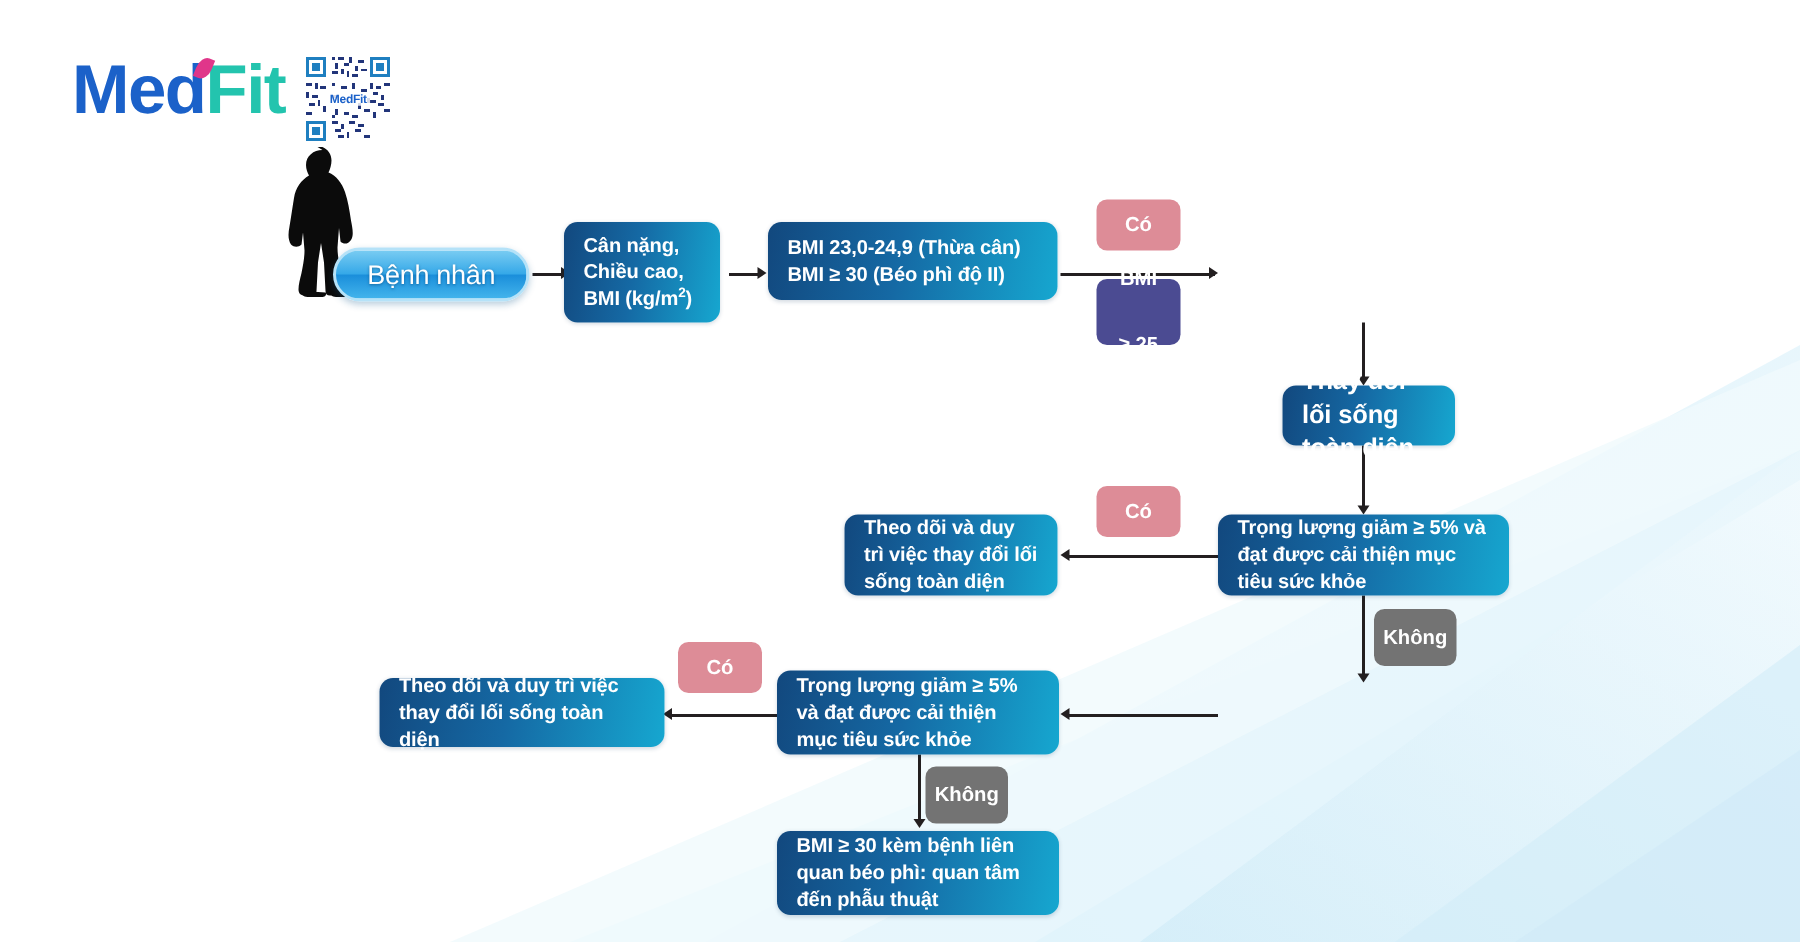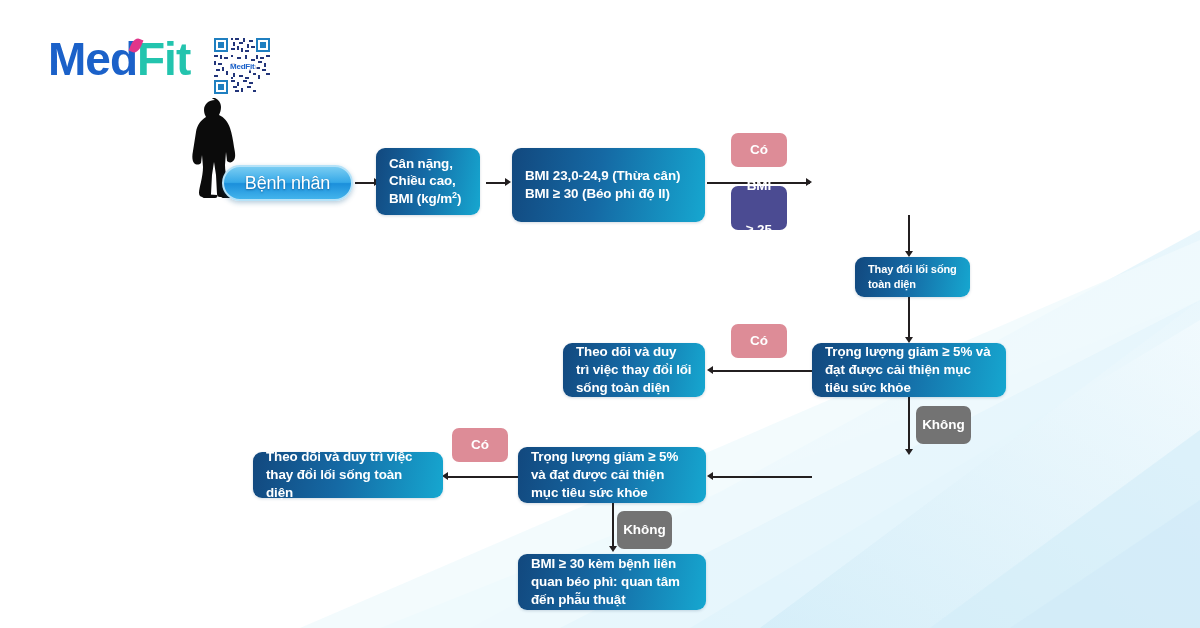"MedFit" .logo-wrap { gap: 24px -> 14px }
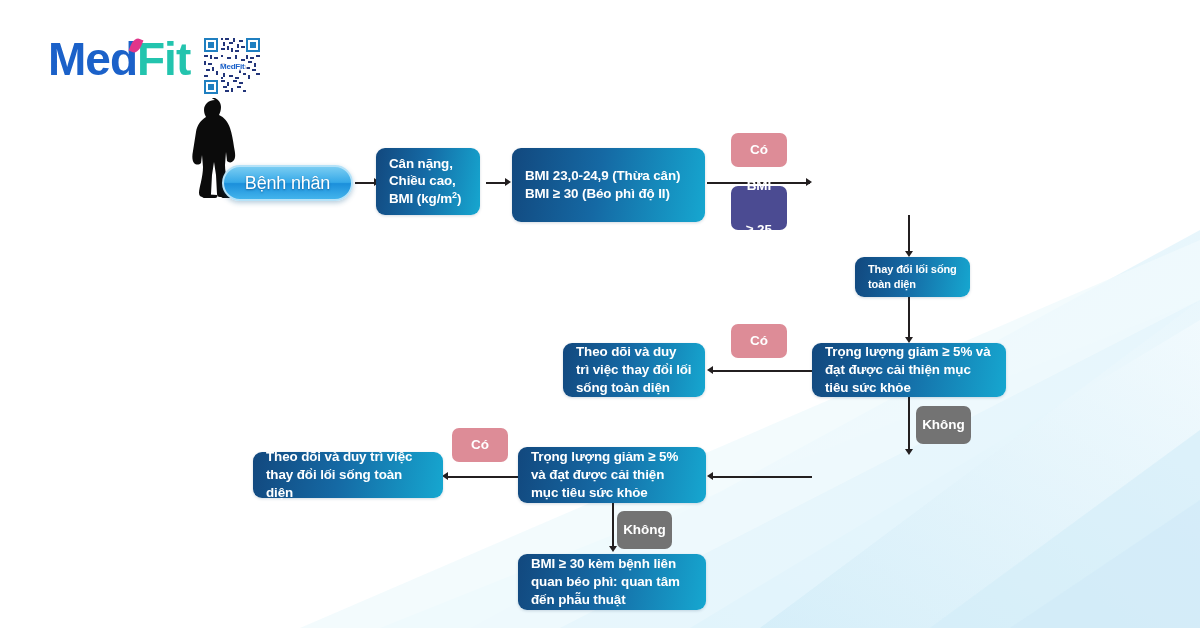"BMI 23,0-24,9 (Thừa cân)" div.node { height: 74px -> 52px }
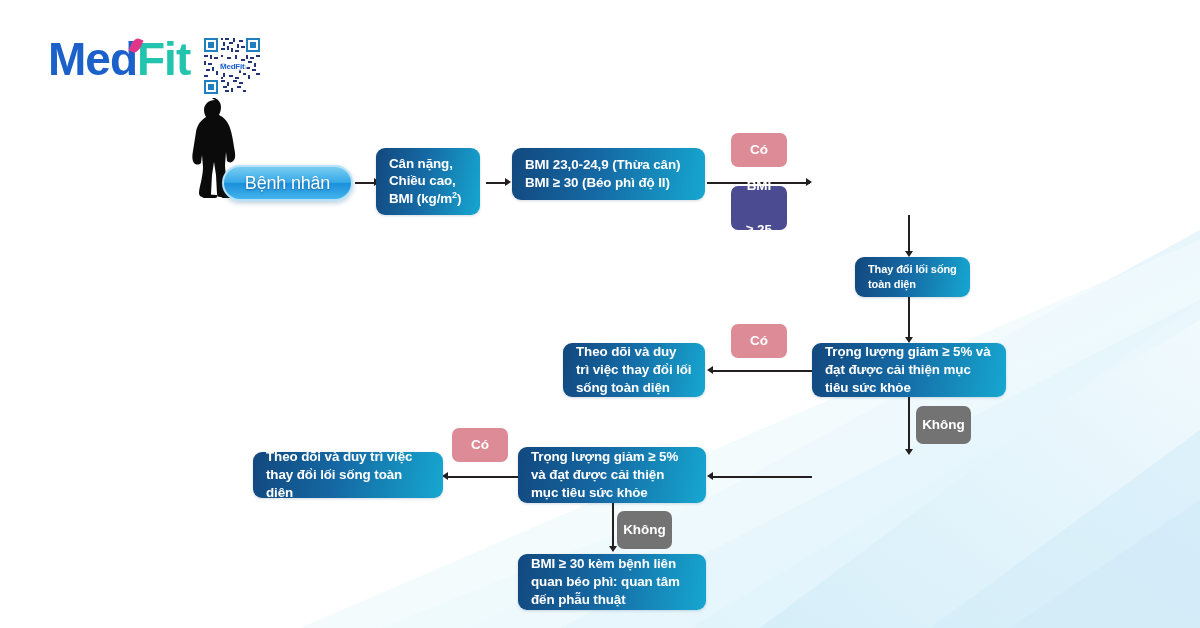"Thay đổi lối sống toàn" .node.small { font-size: 11px -> 17px }
